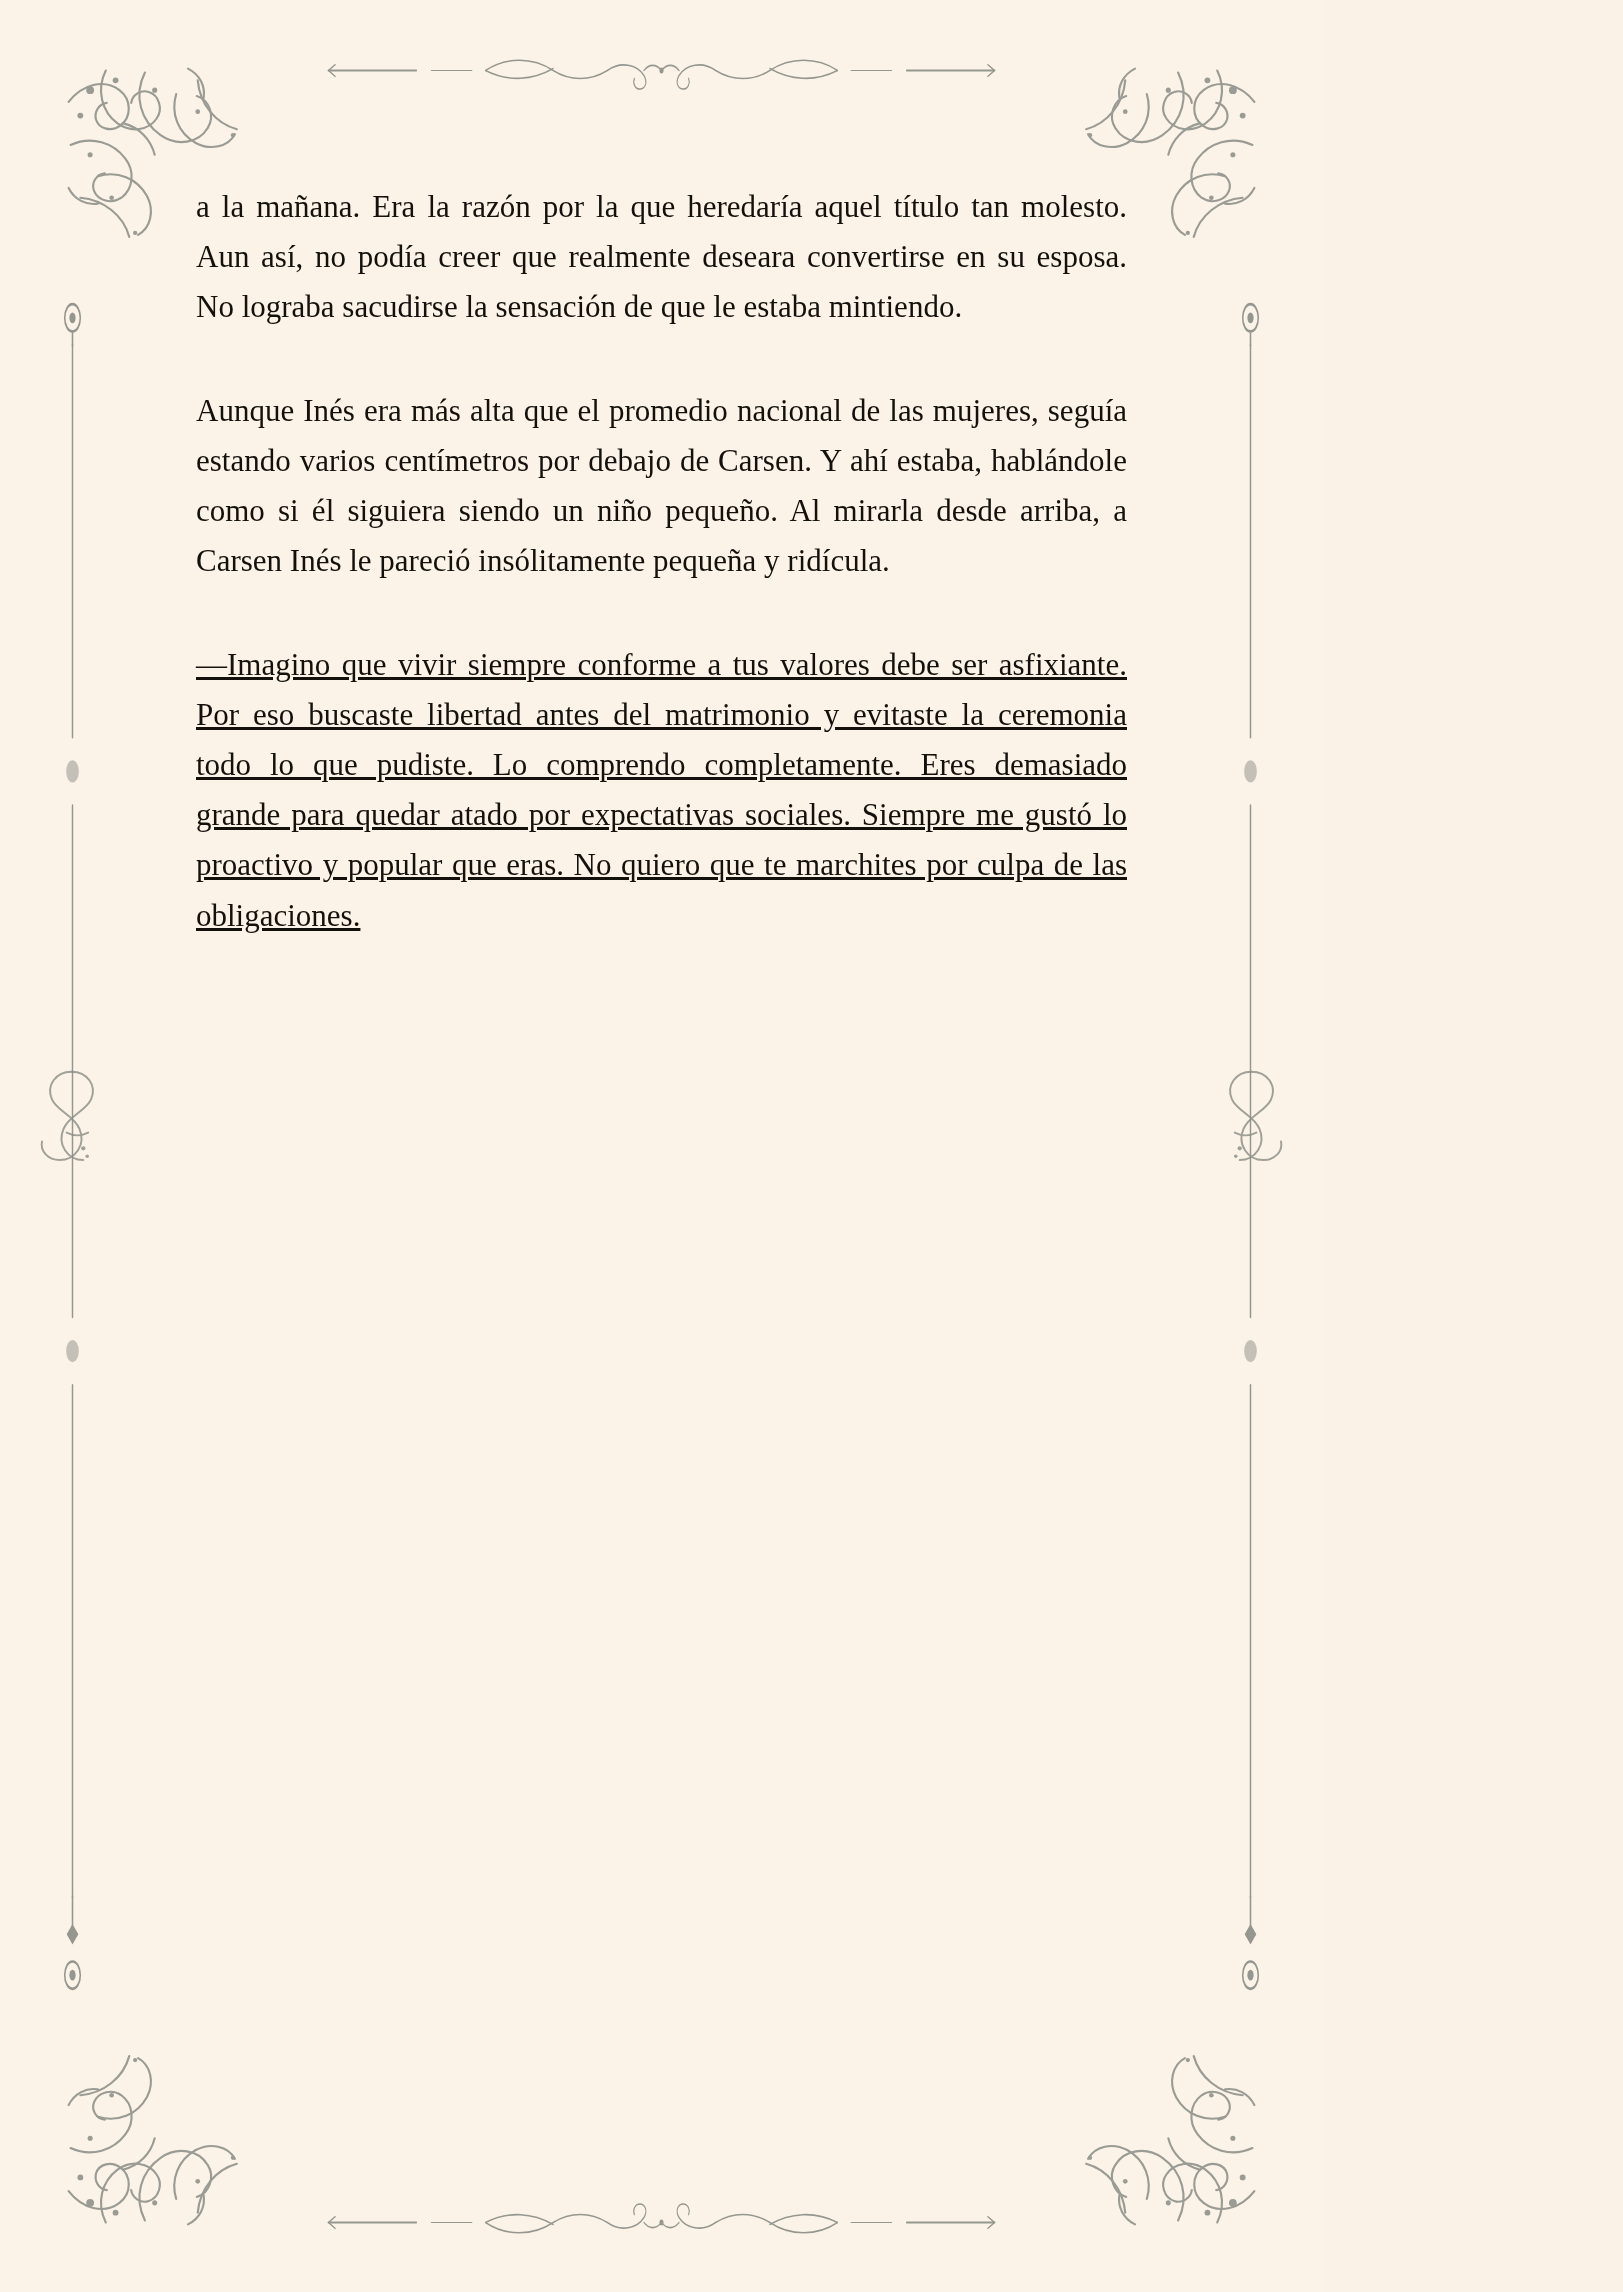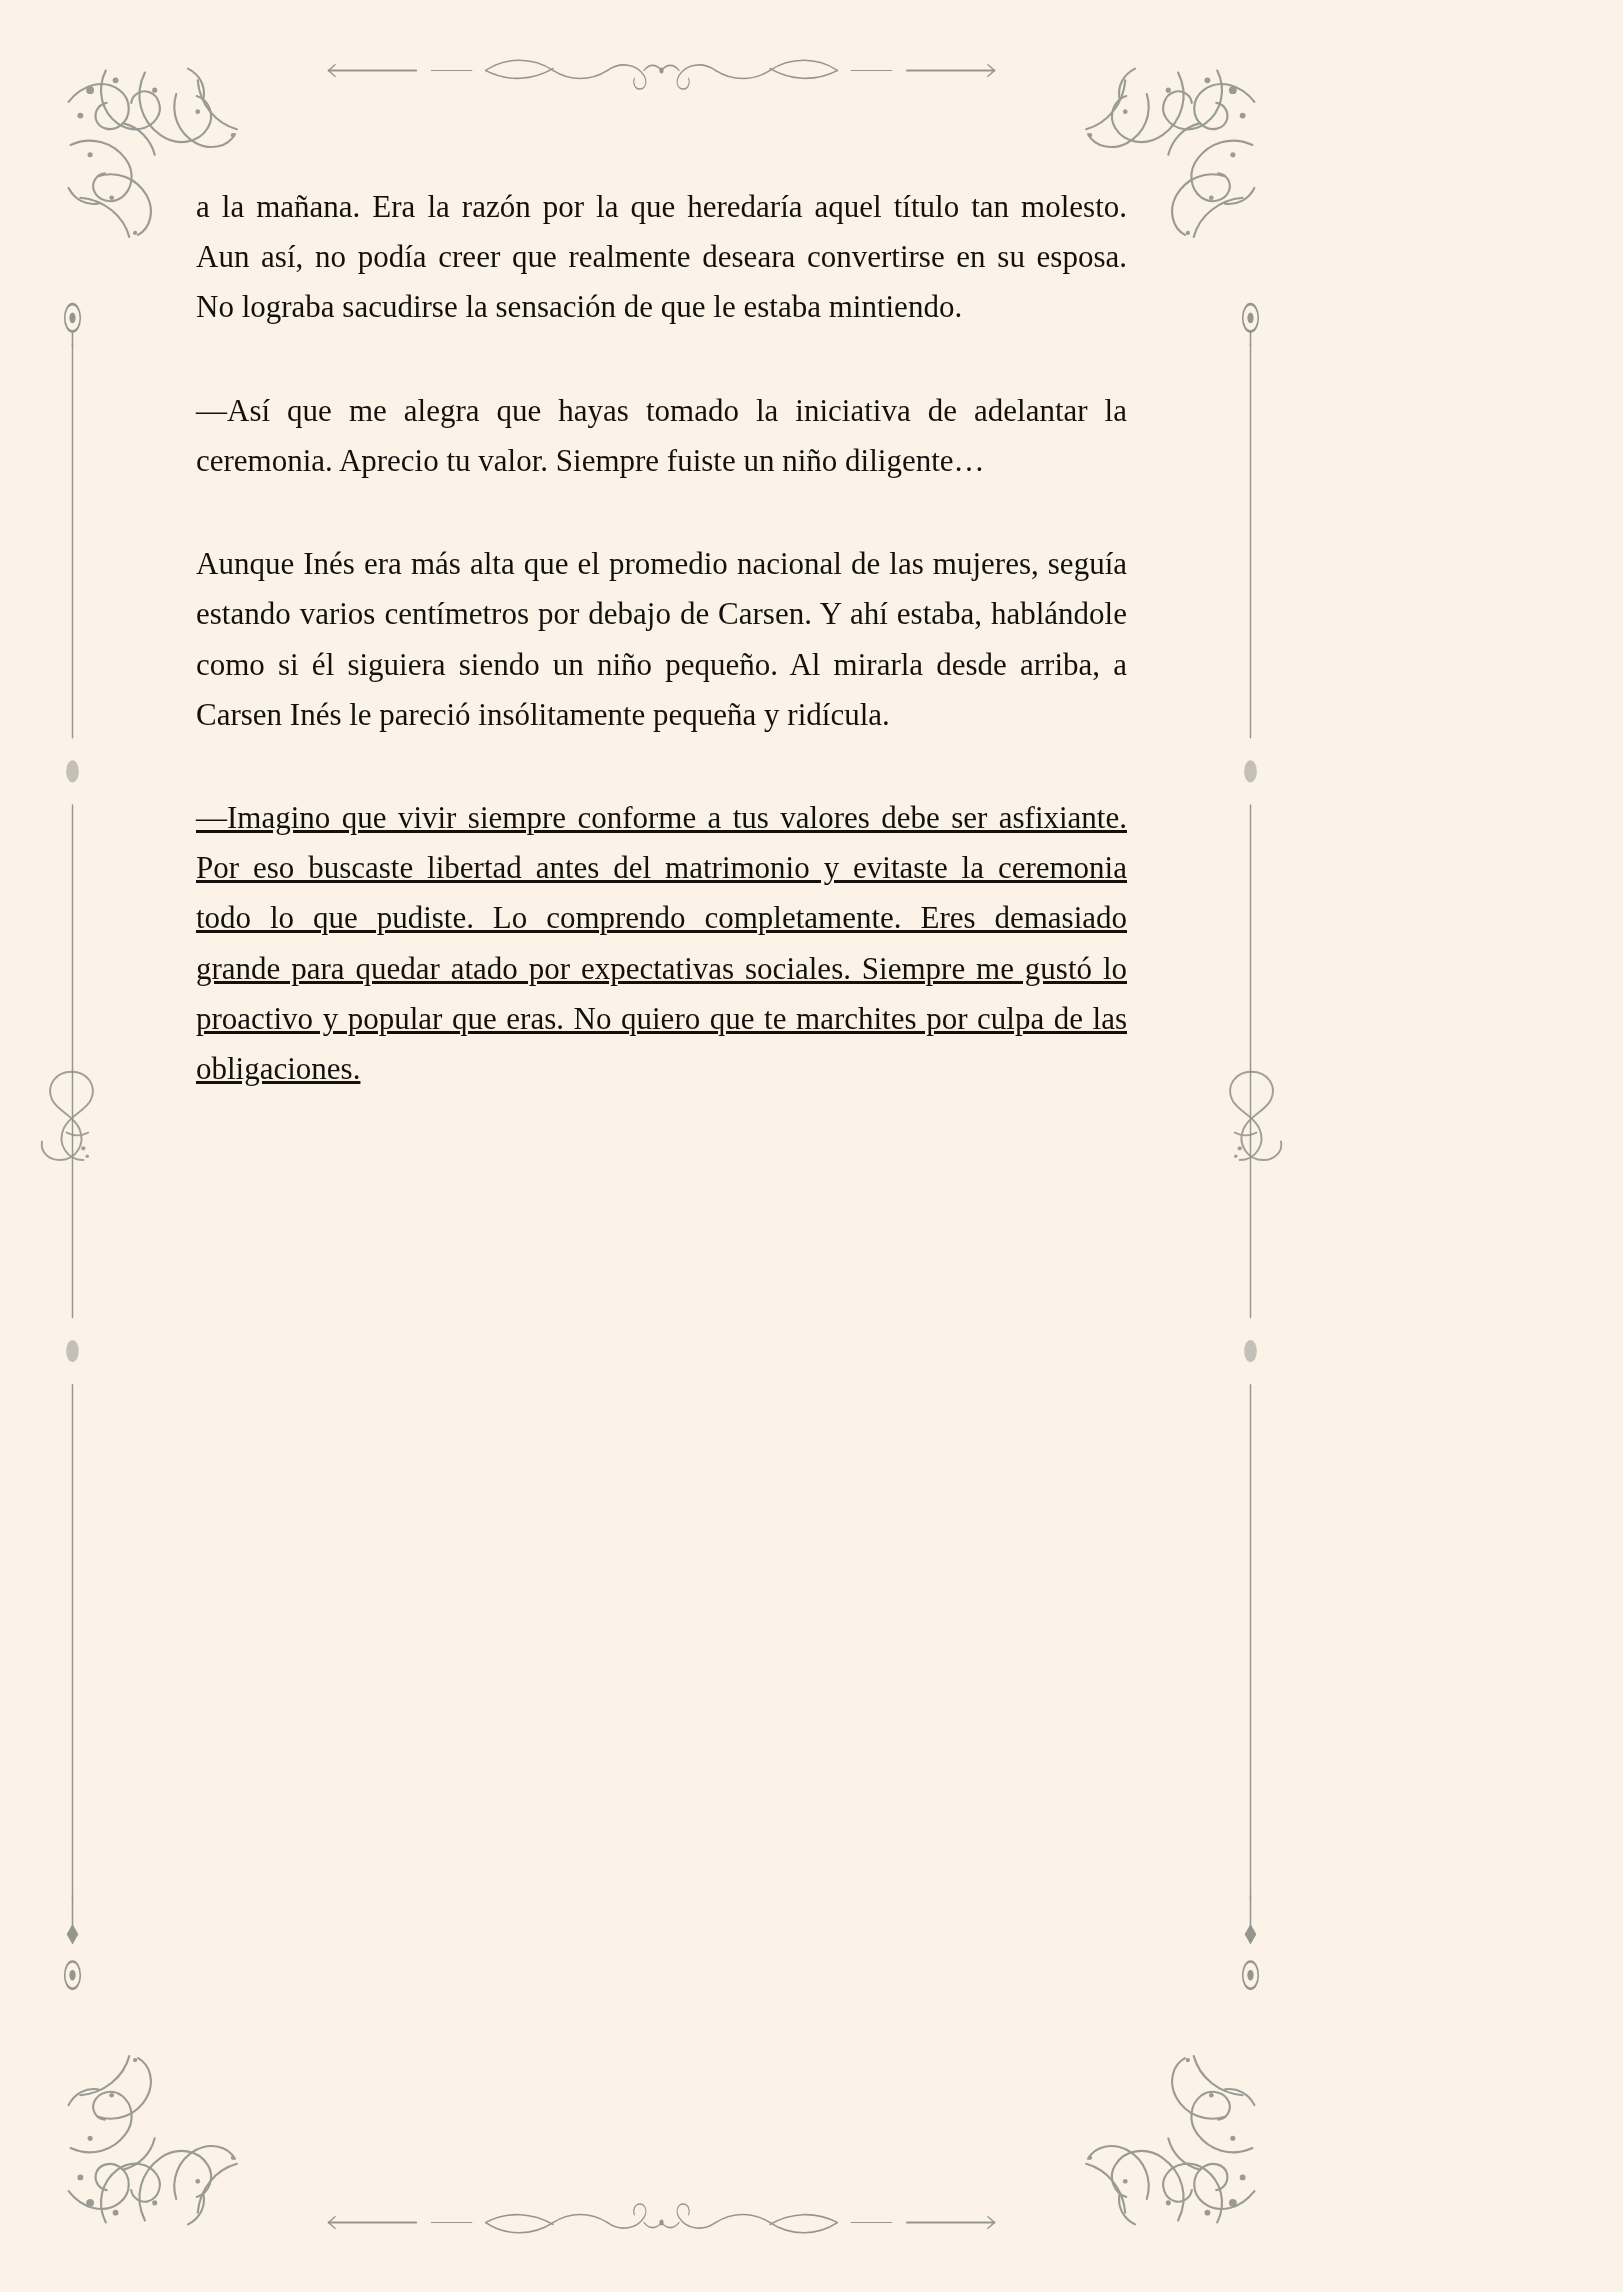"—Así que me alegra que" p.para { html: <p>—Así que me alegra que hayas tomado la iniciativa de adelantar la ceremonia. Aprecio tu valor. Siempre fuiste un niño diligente…</p> -> none }
